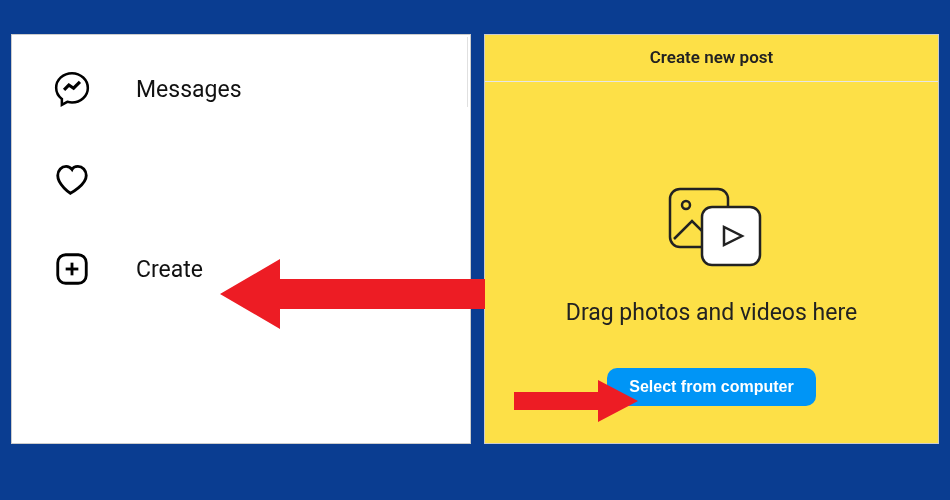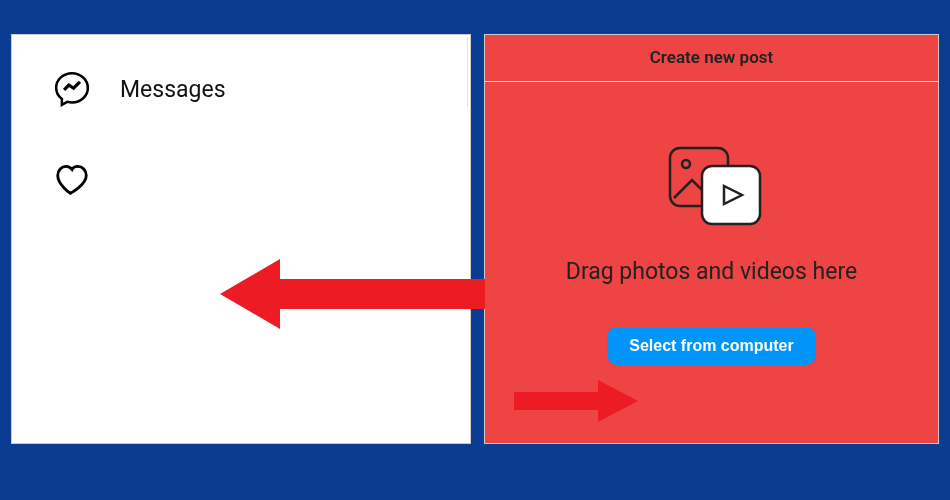"Create new post" .panel-right { background: #ef4444 -> #fde047 }
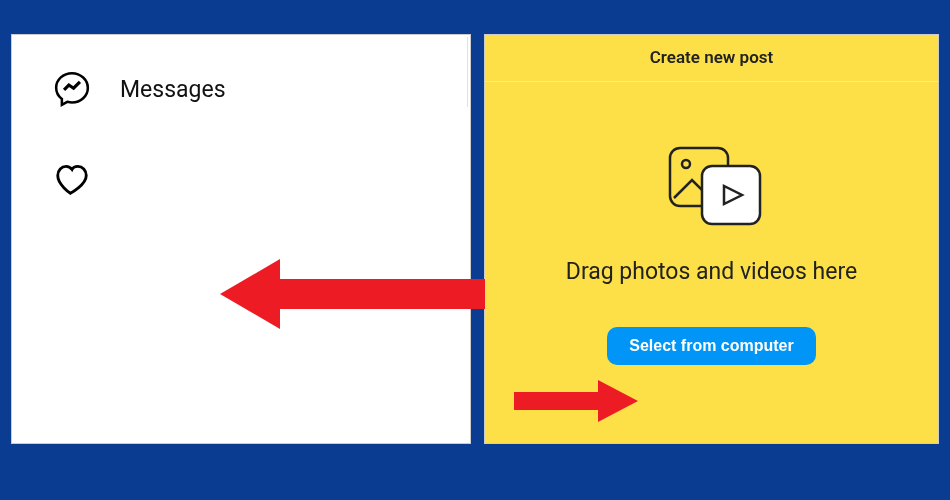"Messages" .sidebar-item { gap: 28px -> 44px }
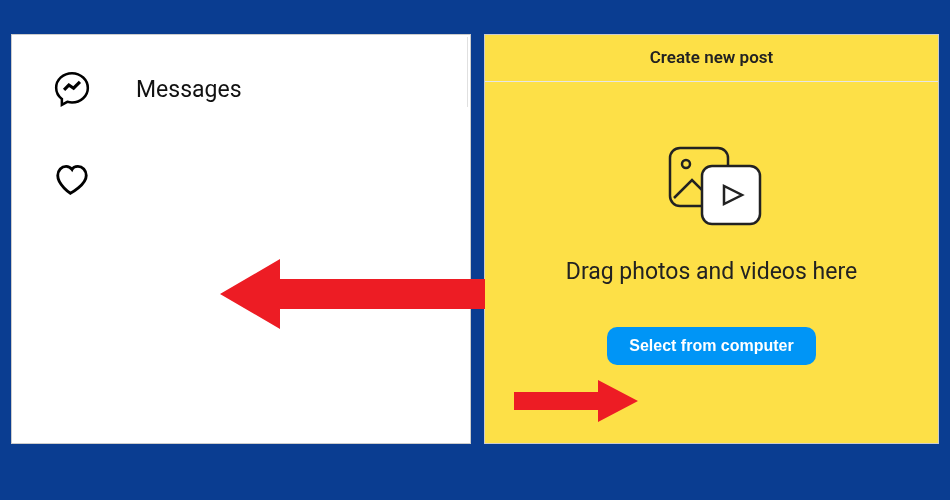"Create" div.sidebar-item { html: none -> <div> <span> <svg> <rect></rect> <line></line> <line></line> </svg> </span> <span>Create</span> </div> }
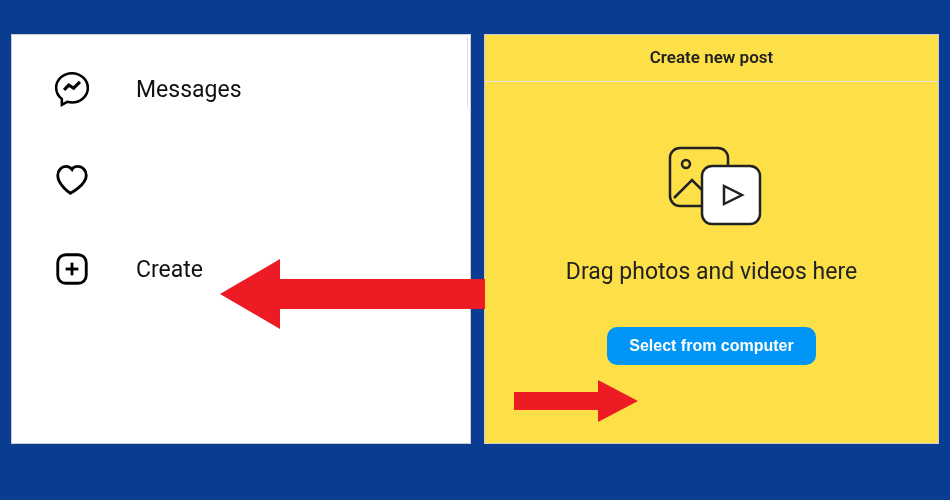"Drag photos and videos here" .modal-body { justify-content: flex-start -> center }
